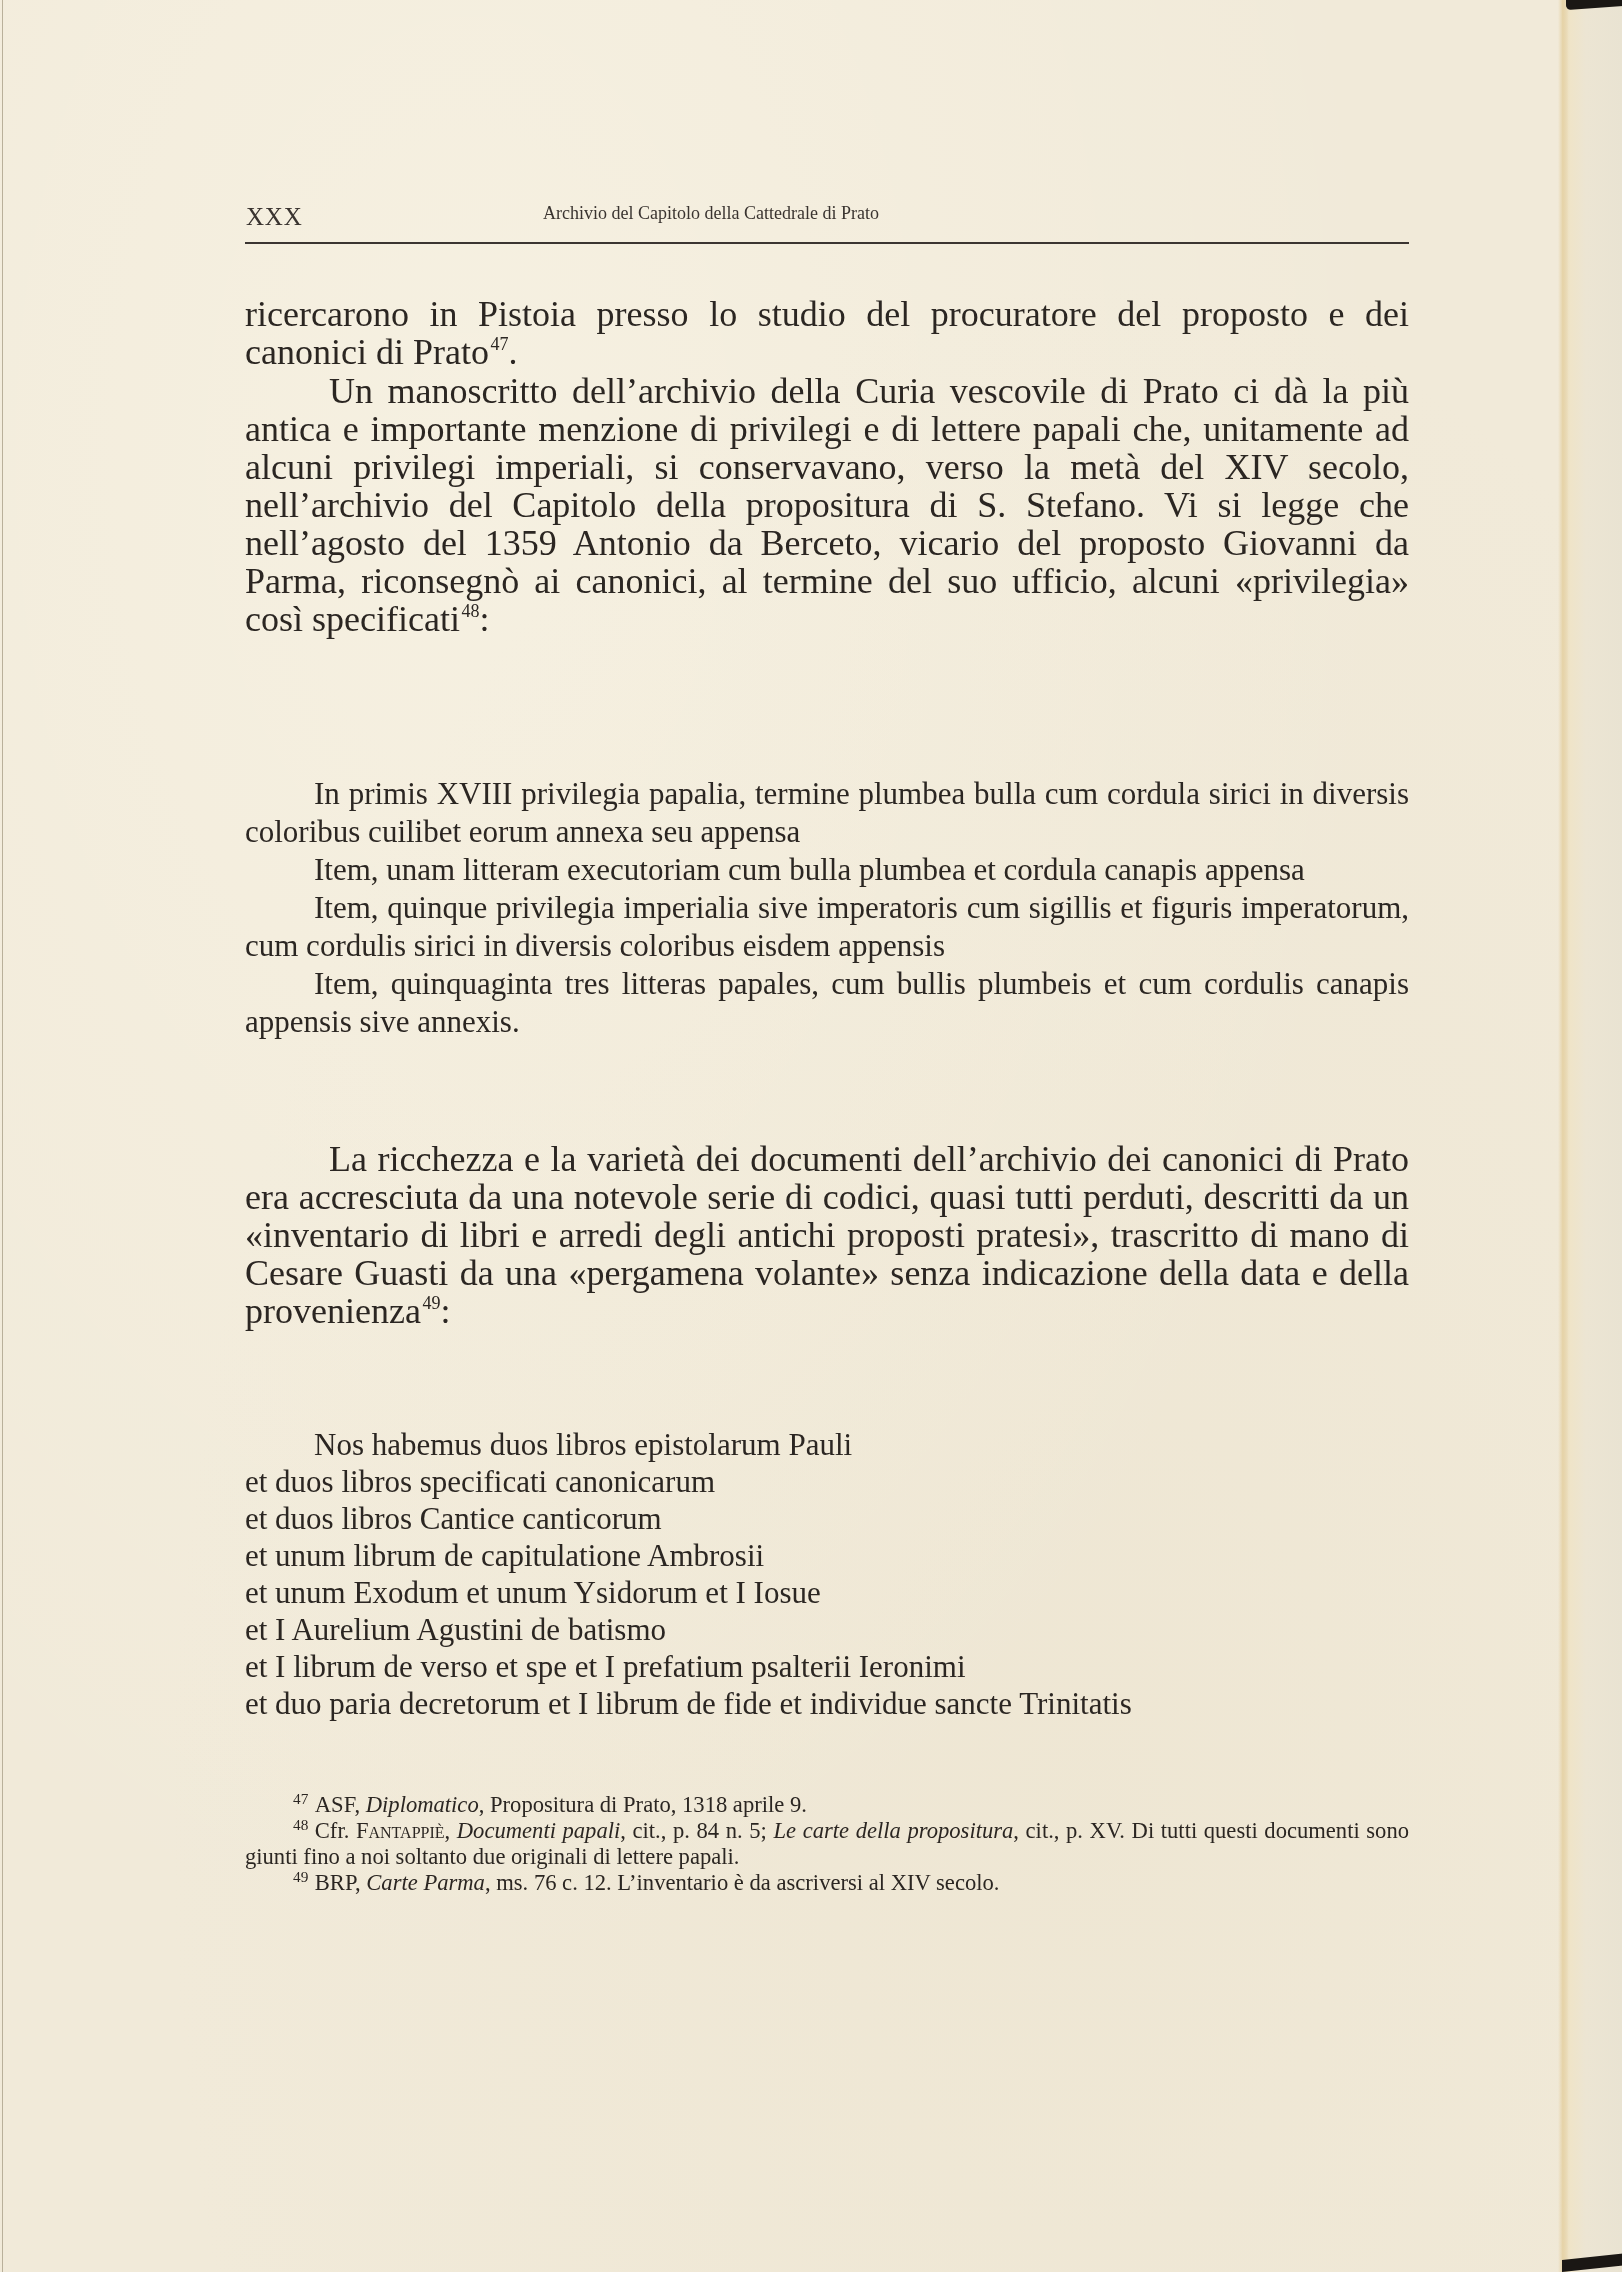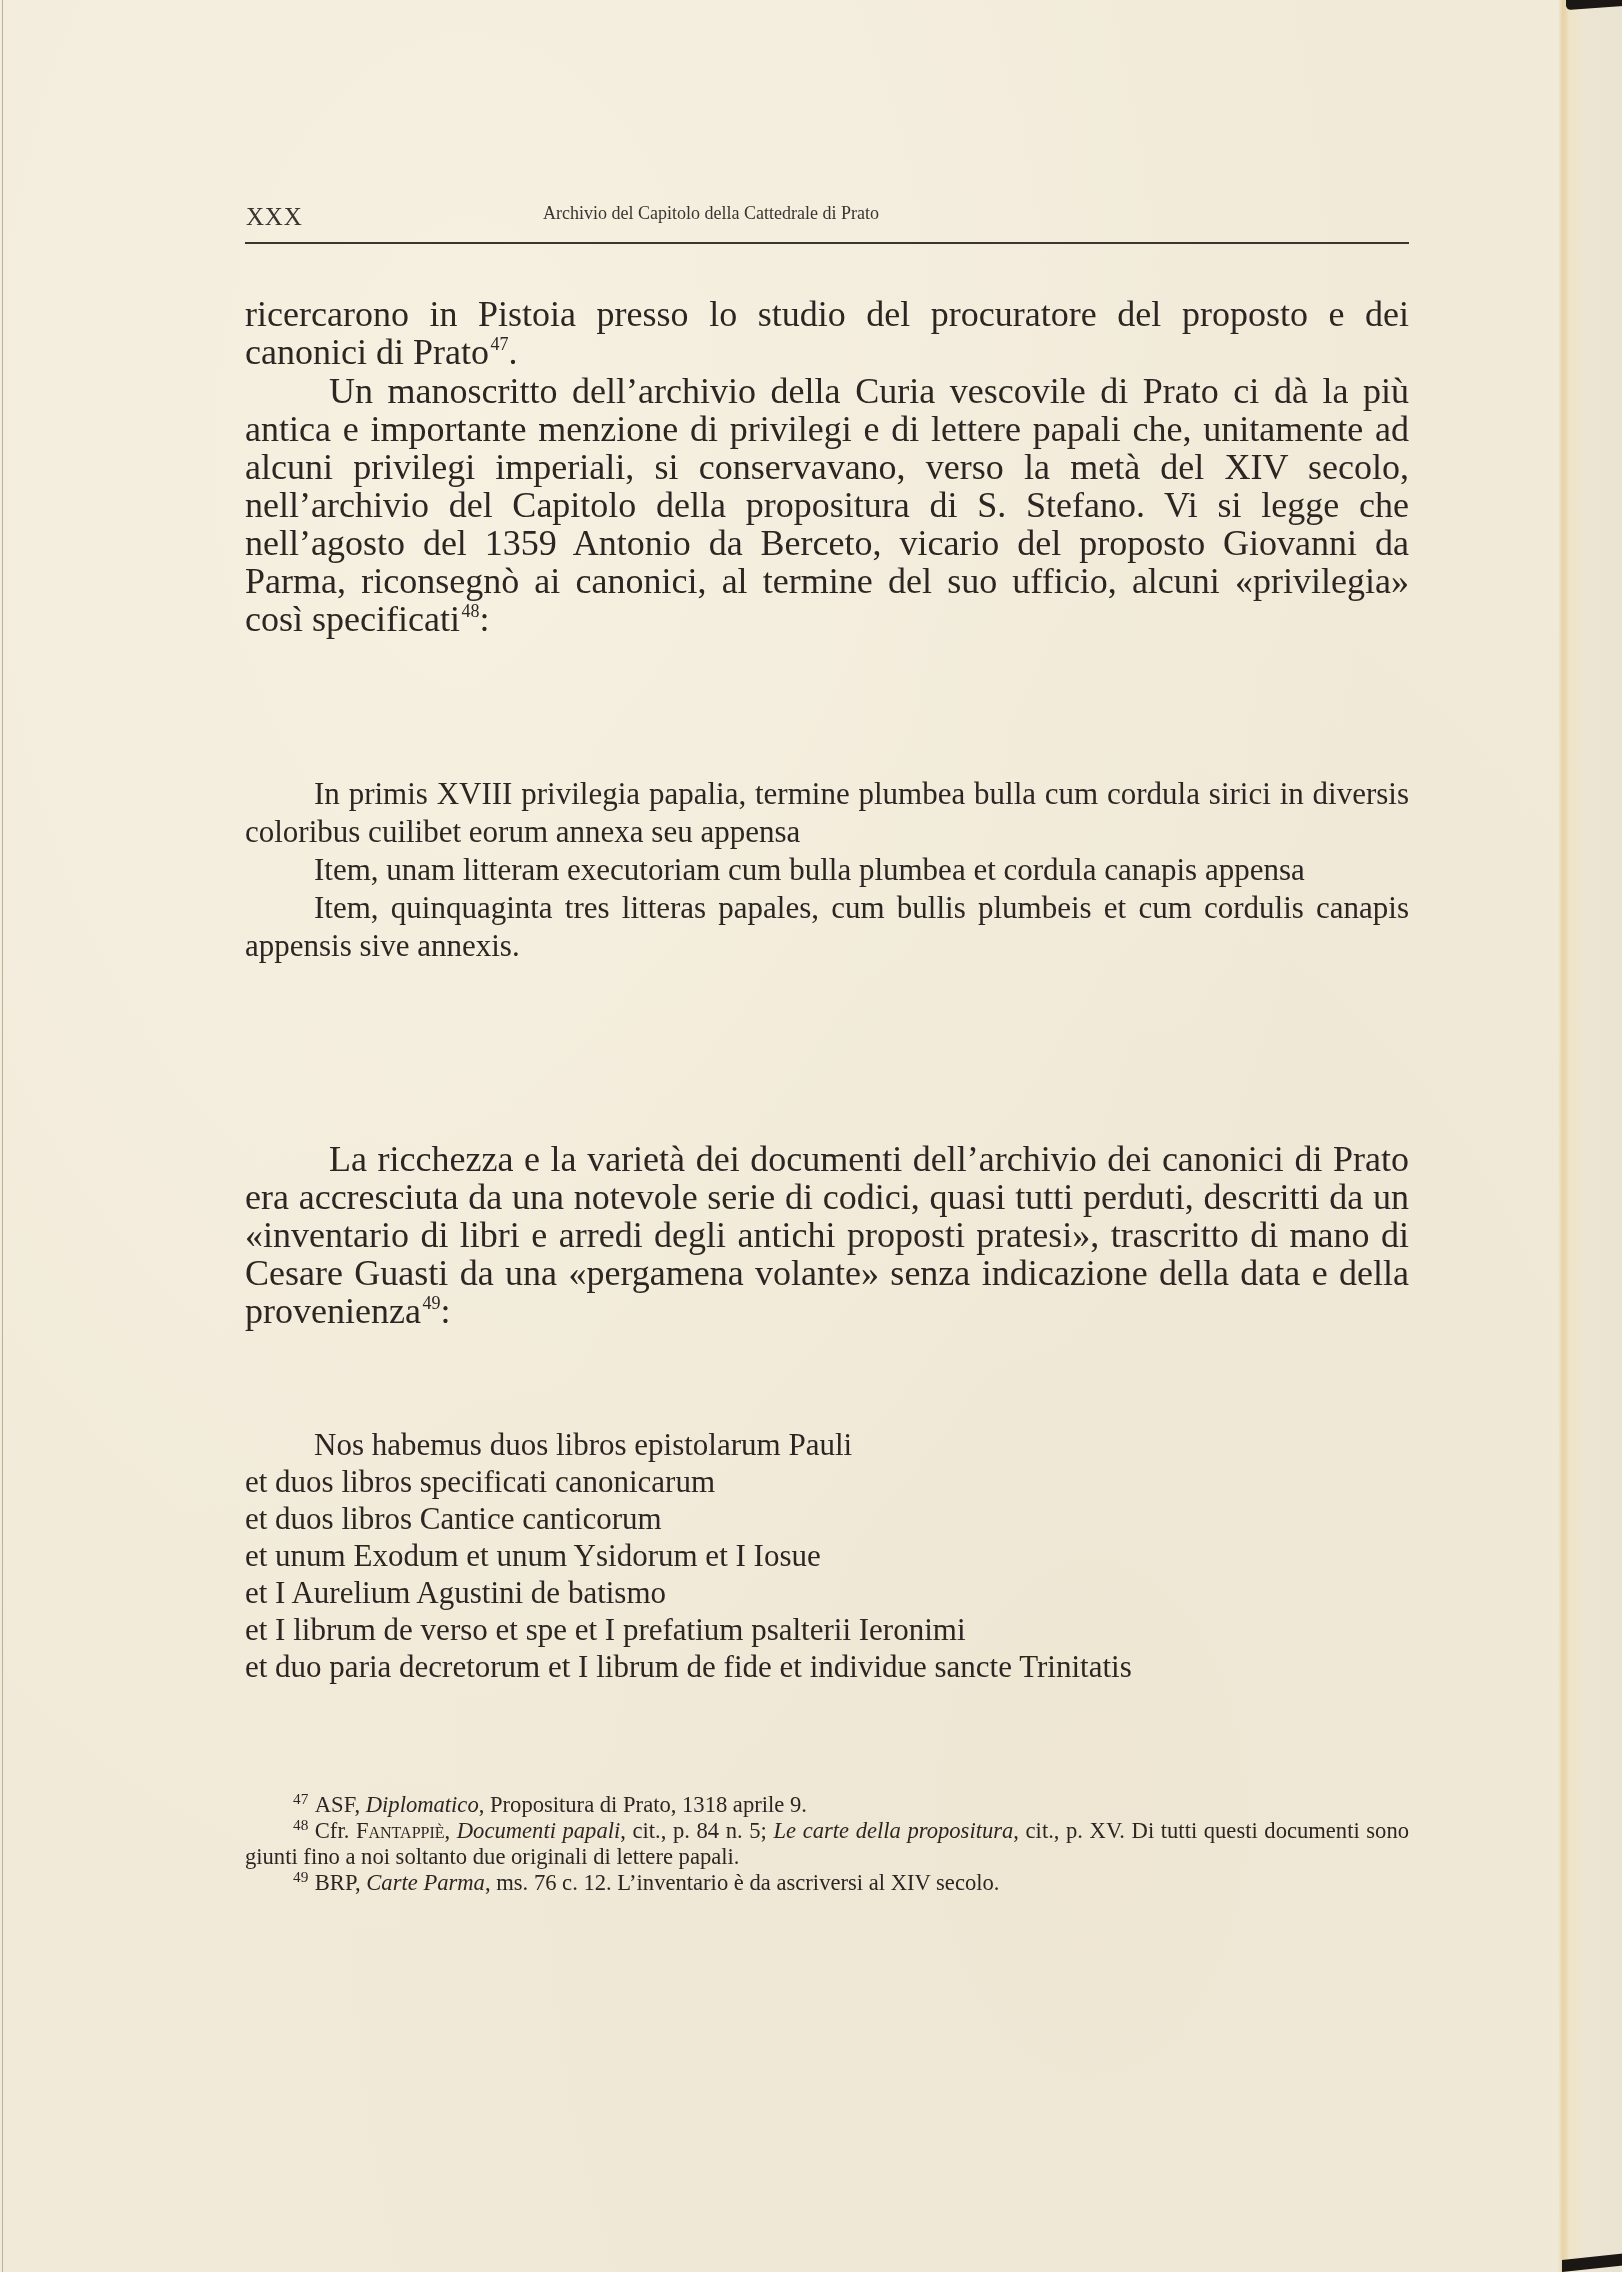"Item, quinque privilegia imperialia sive" p.qi { html: none -> <p>Item, quinque privilegia imperialia sive imperatoris cum sigillis et figuris imperatorum, cum cordulis sirici in diversis coloribus eisdem appensis</p> }
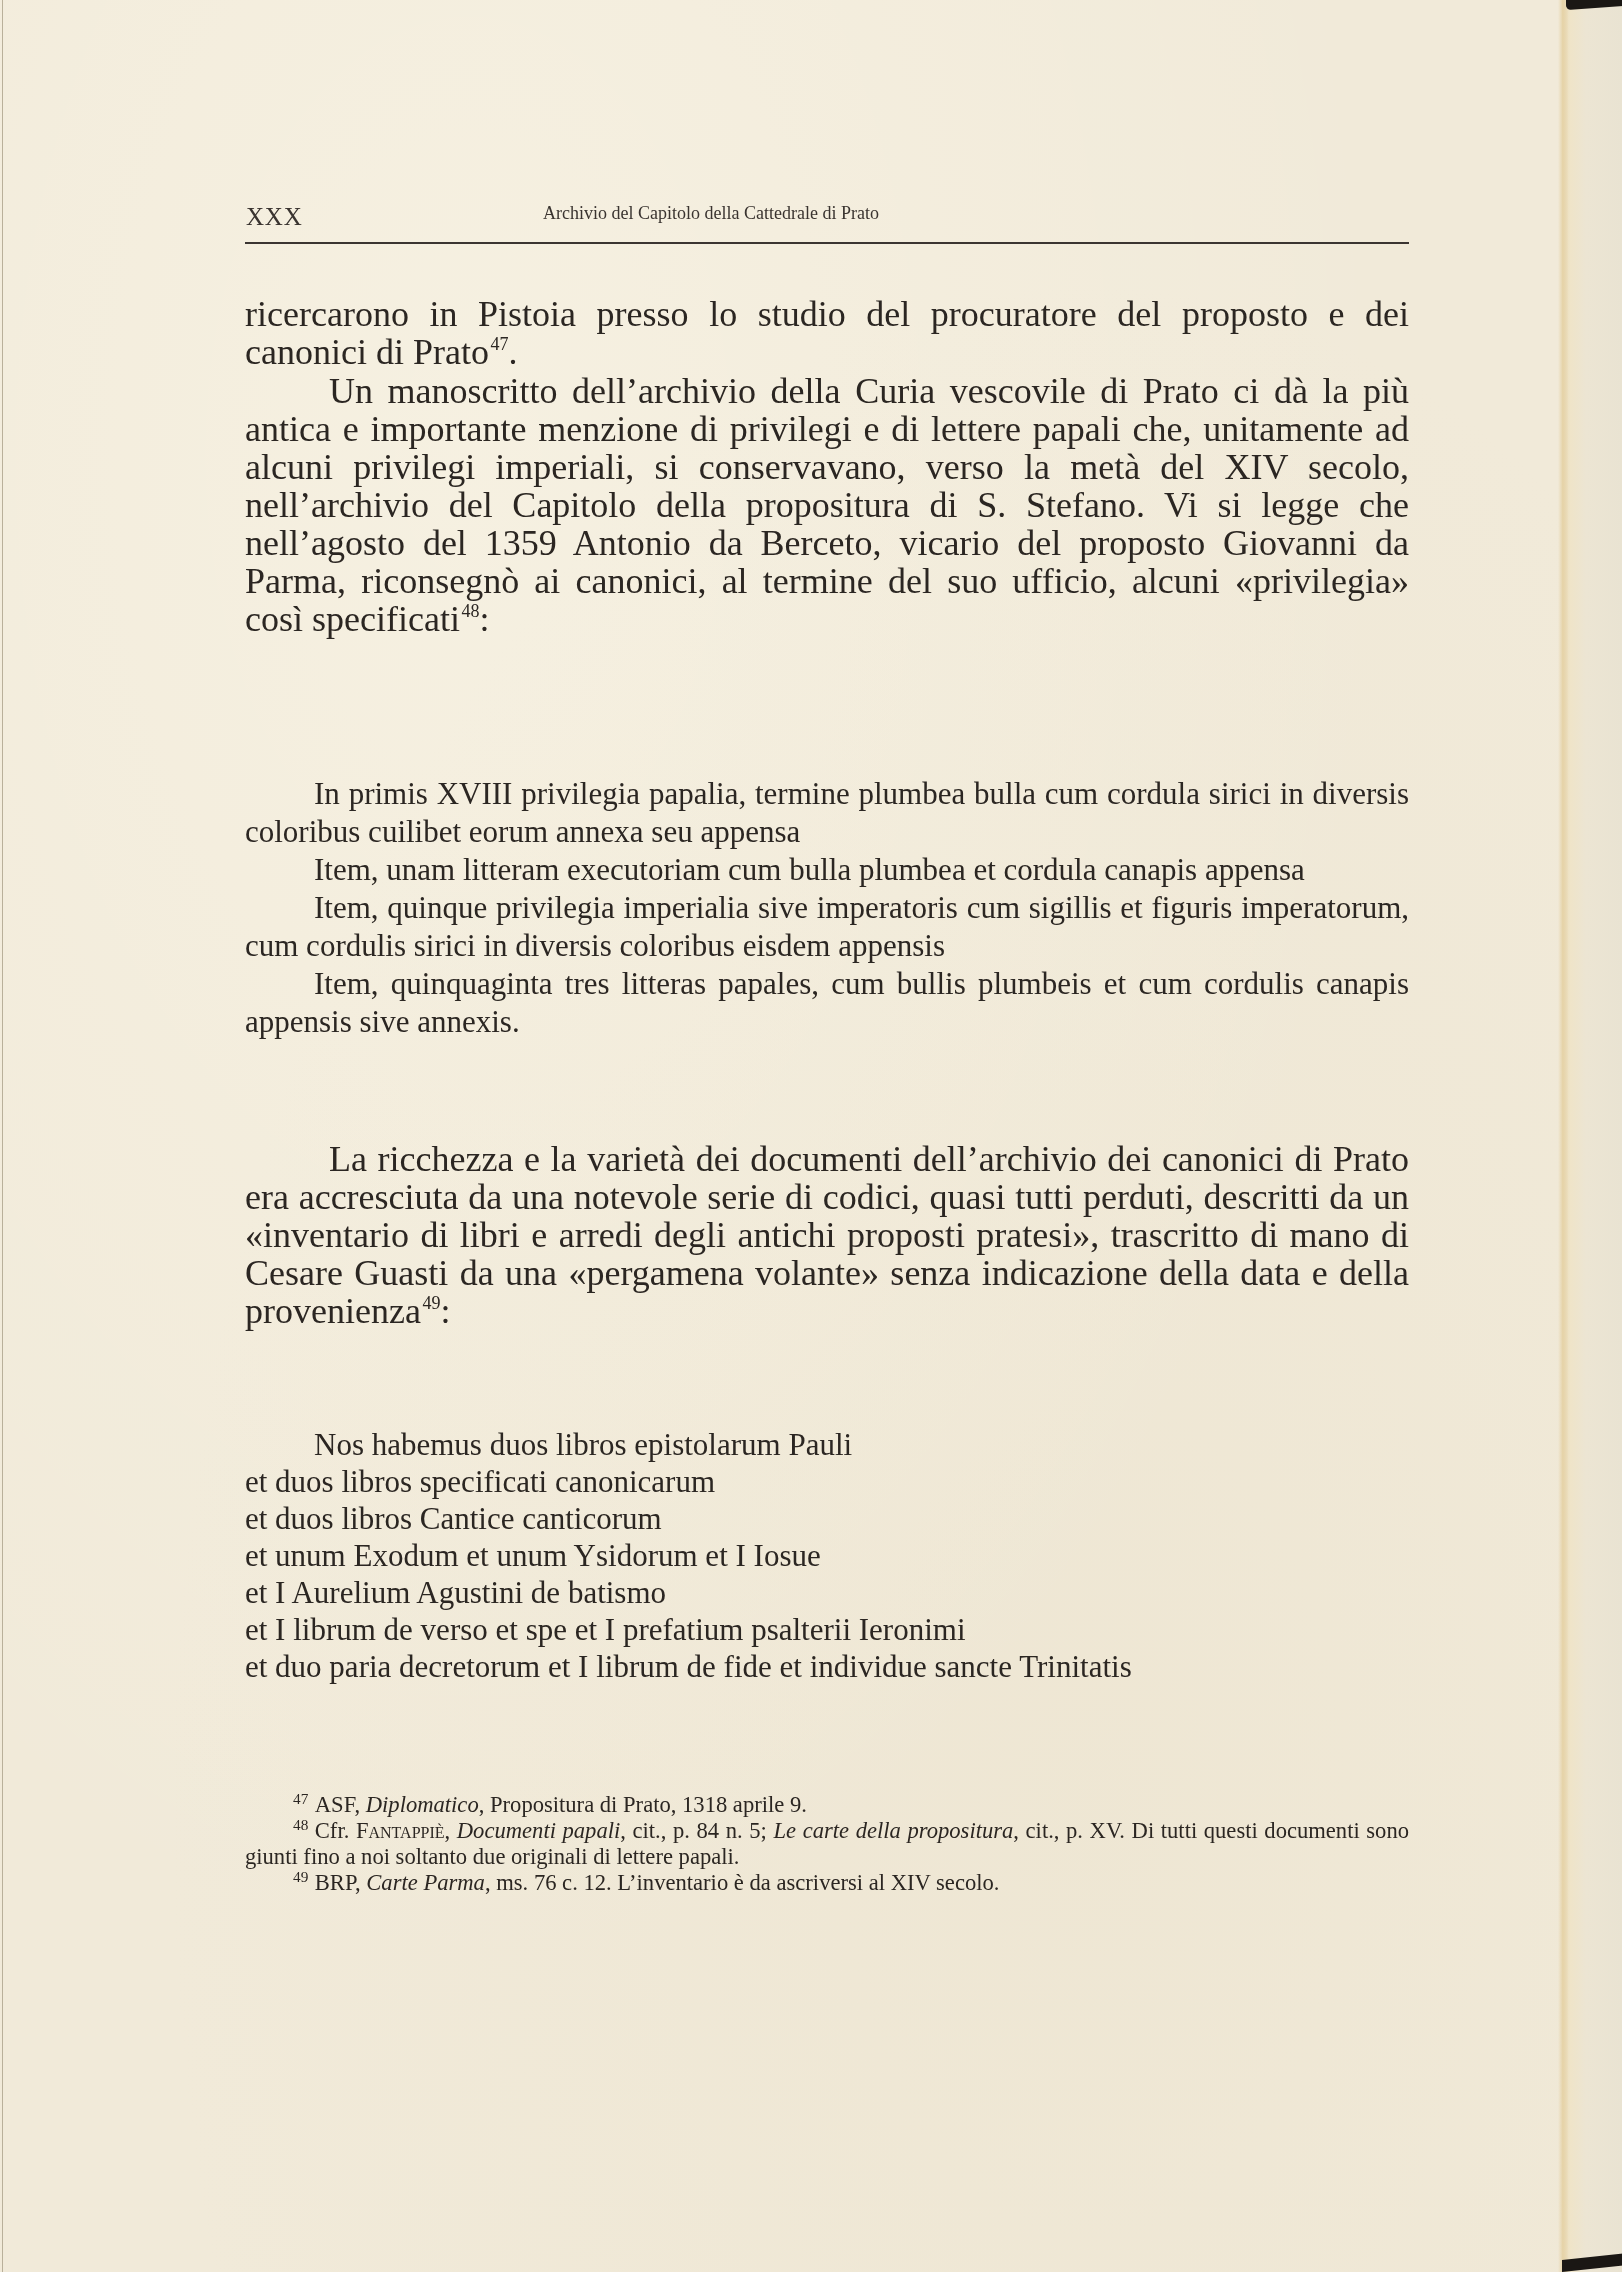"et unum librum de capitulatione" div.line { html: none -> <div>et unum librum de capitulatione Ambrosii</div> }
